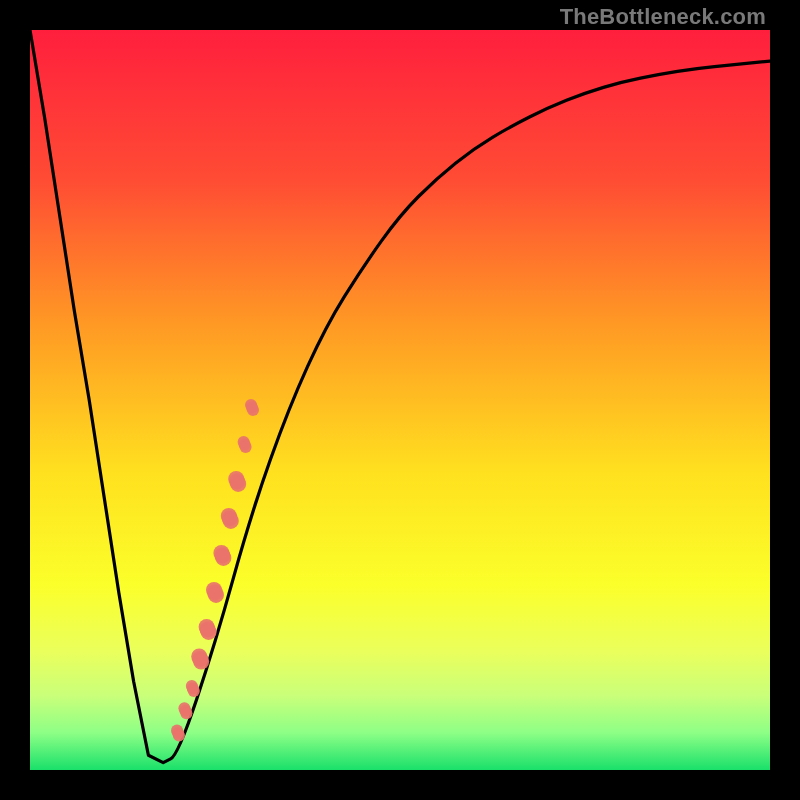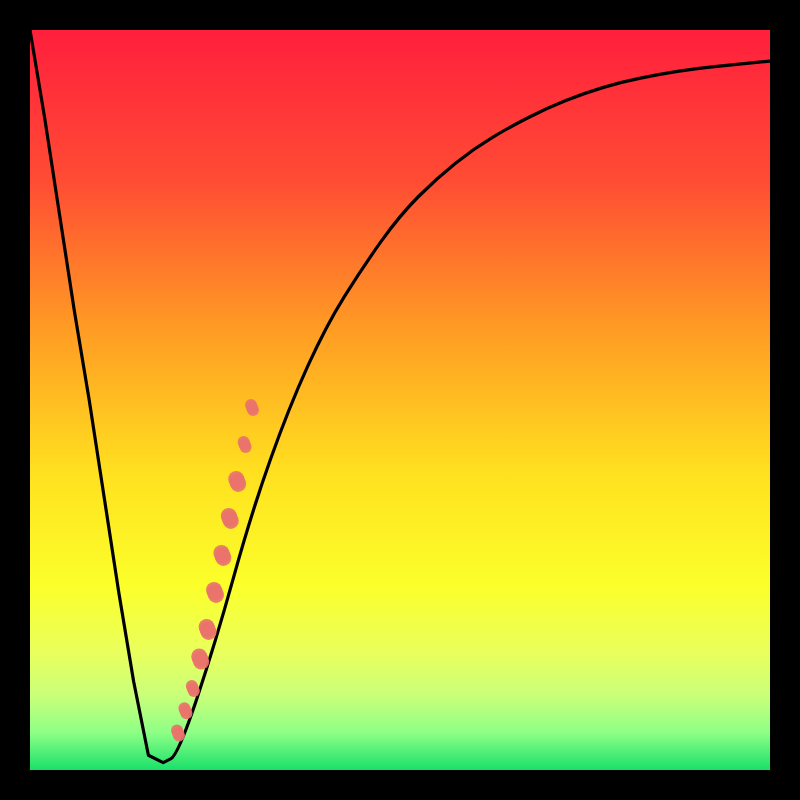"TheBottleneck.com" div.branding { html: none -> <div>TheBottleneck.com</div> }
